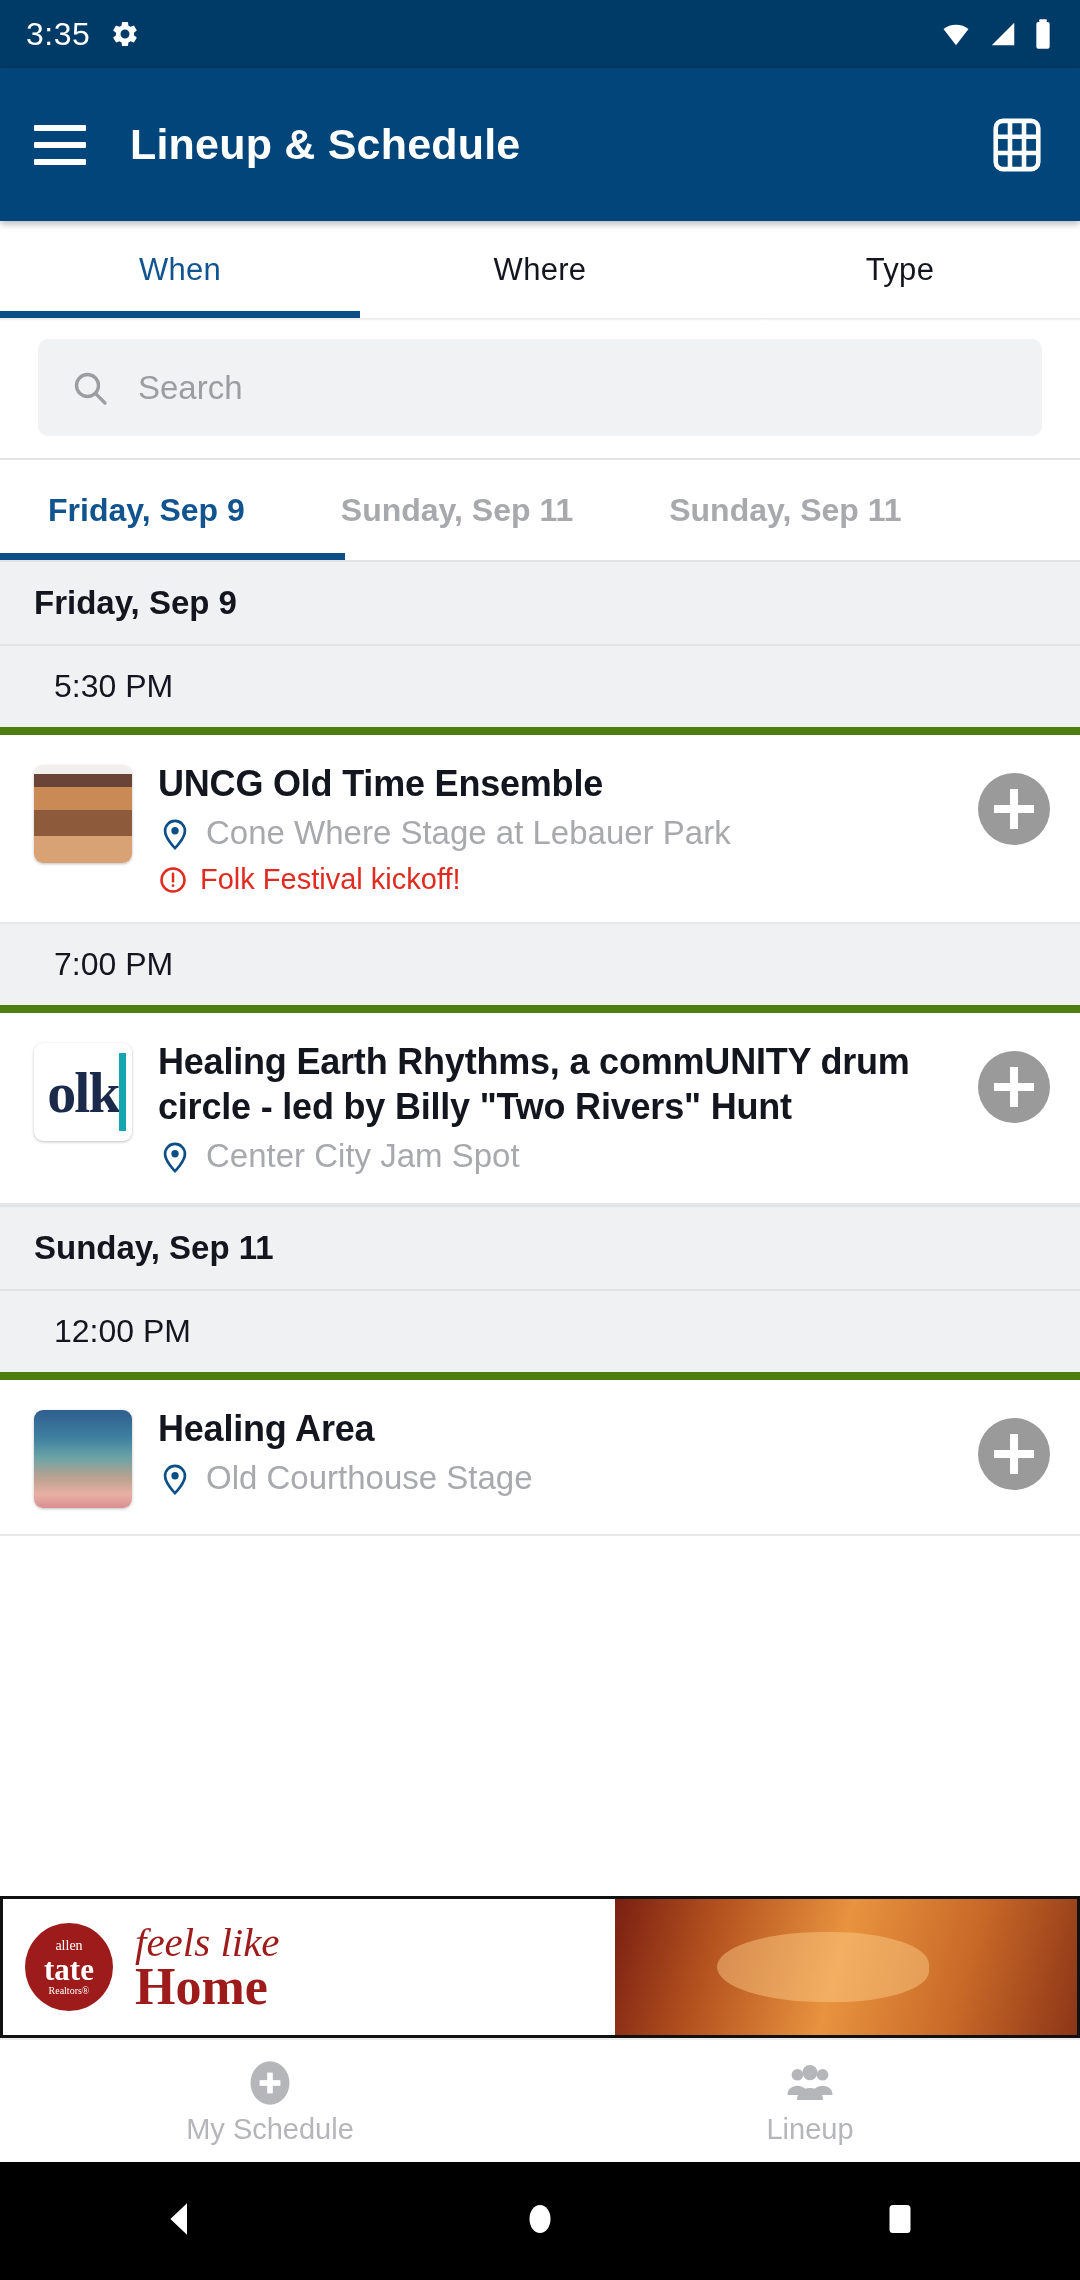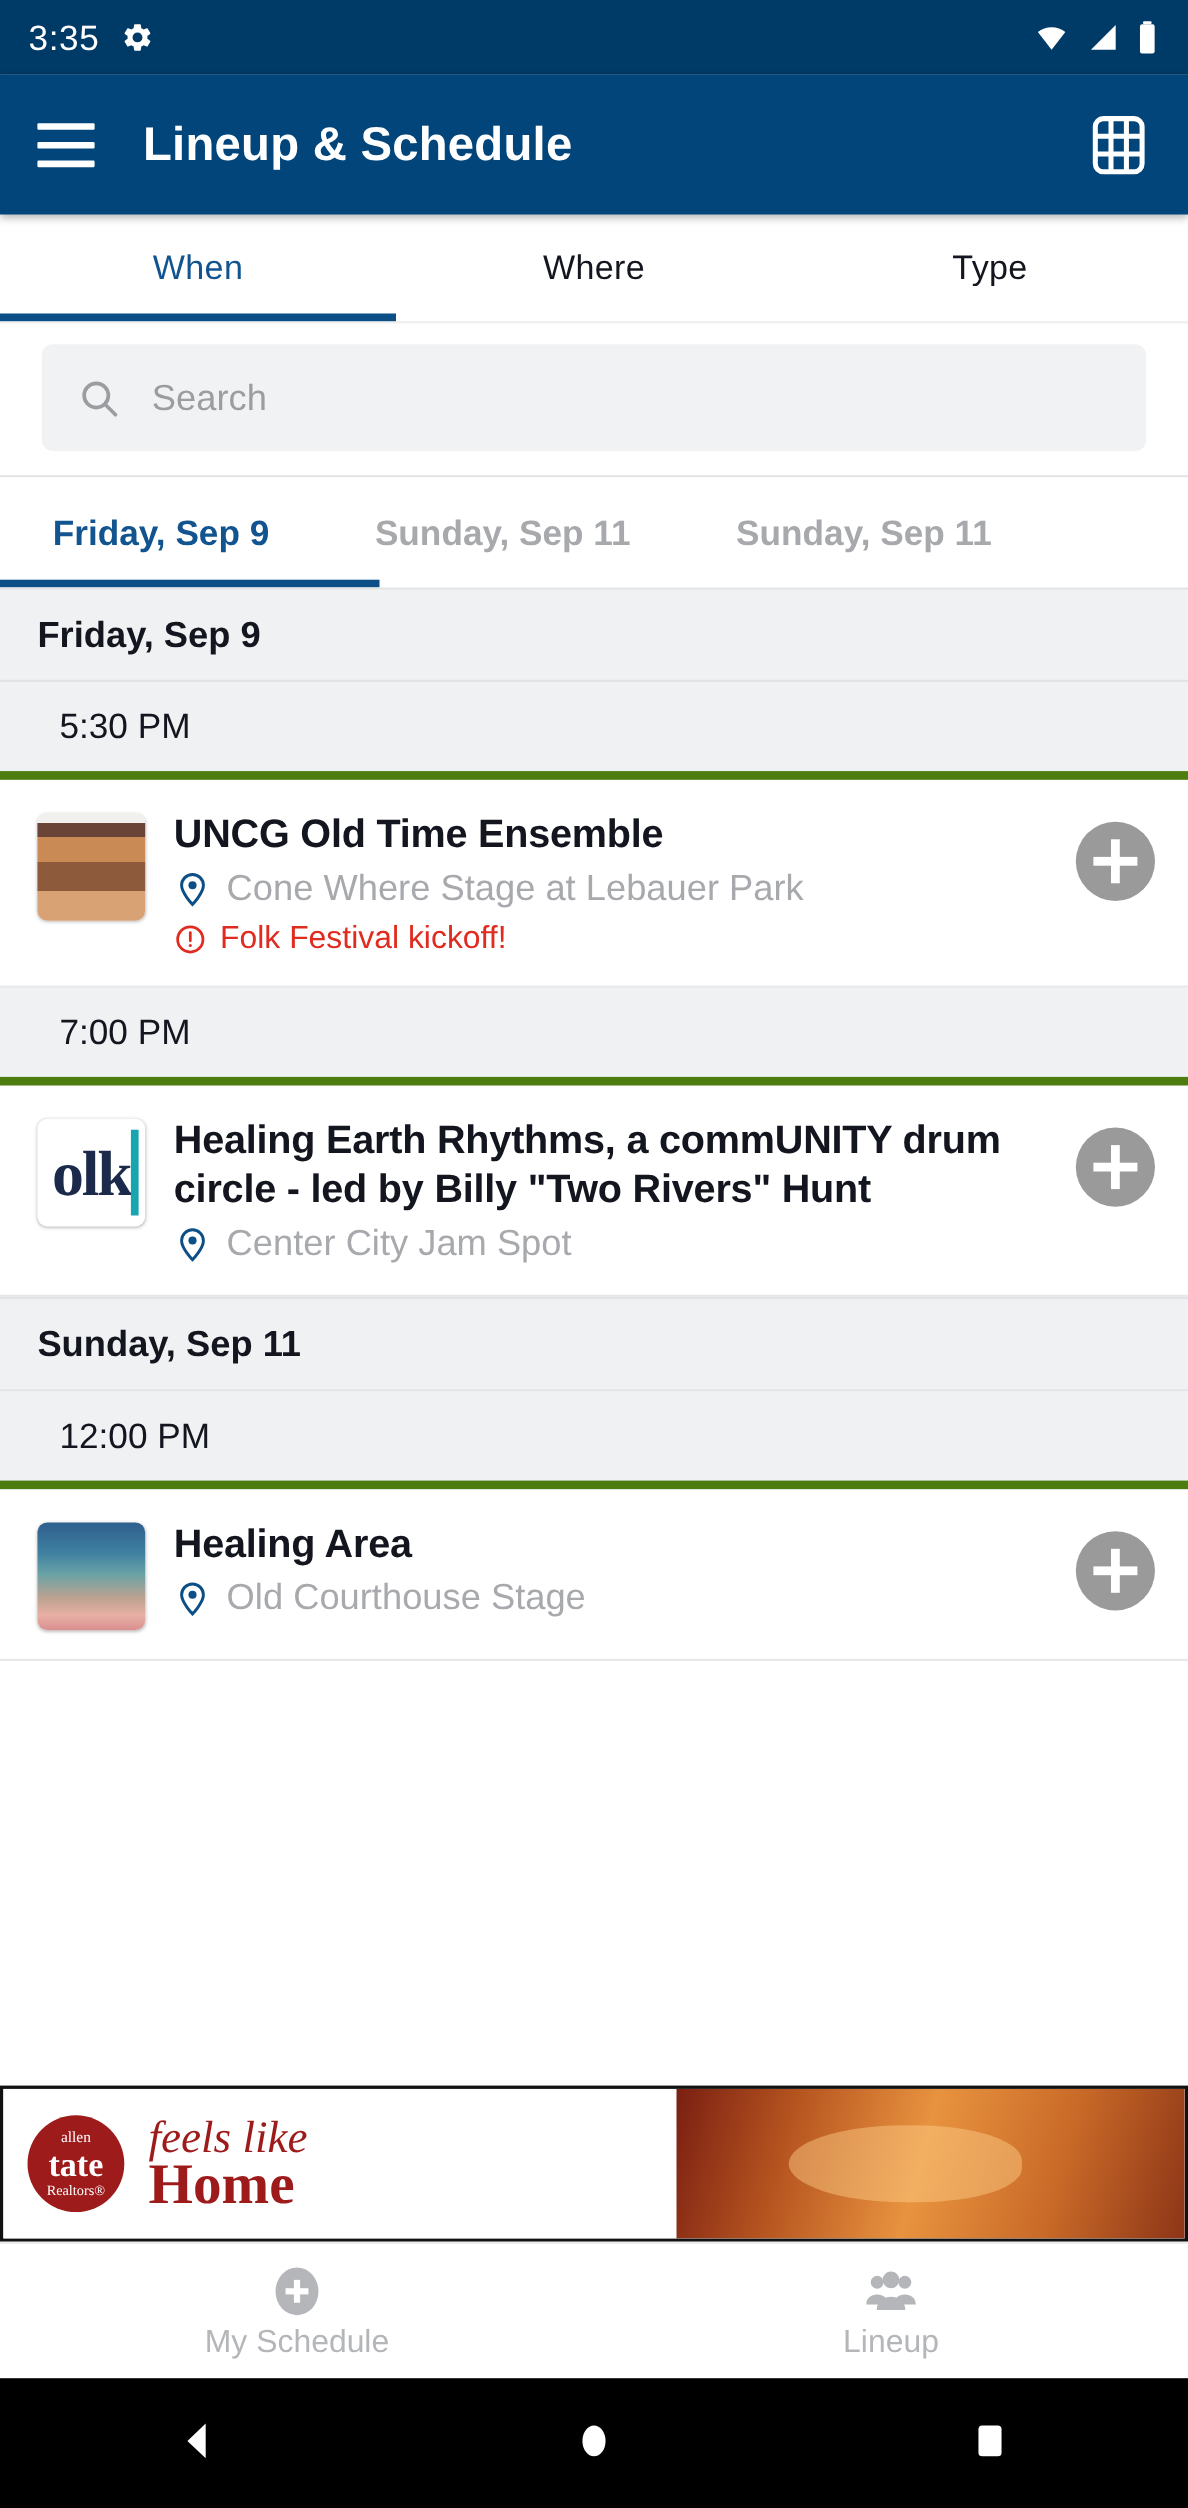"Lineup & Schedule" .appbar { height: 127px -> 153px }
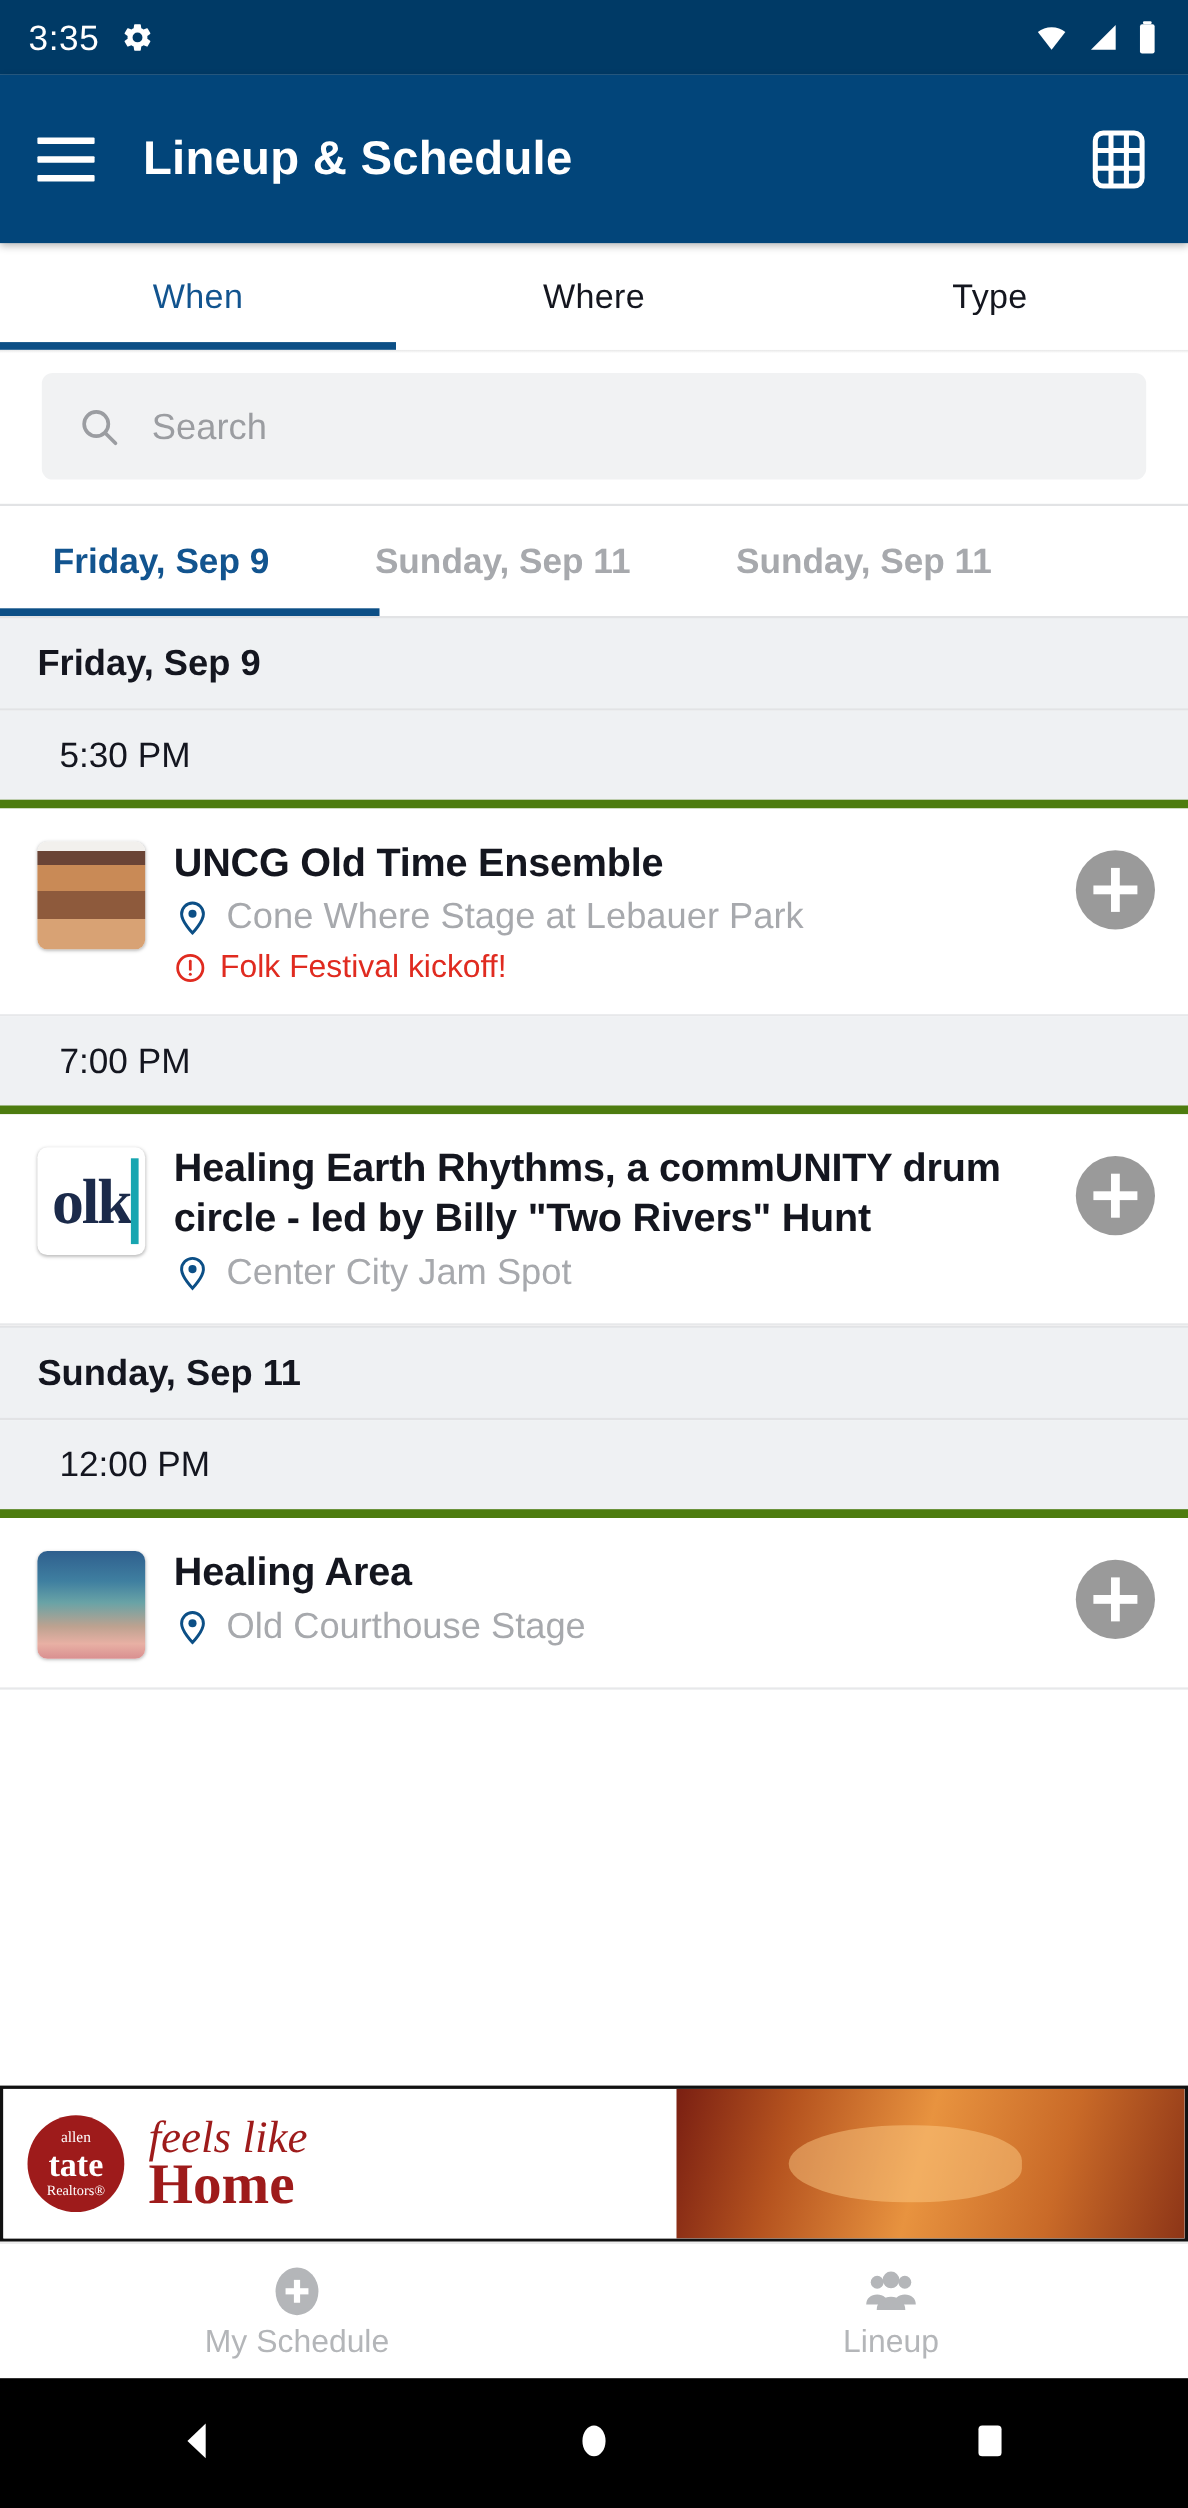"Realtors®" .ad-seal .s3 { font-size: 13px -> 10px }
